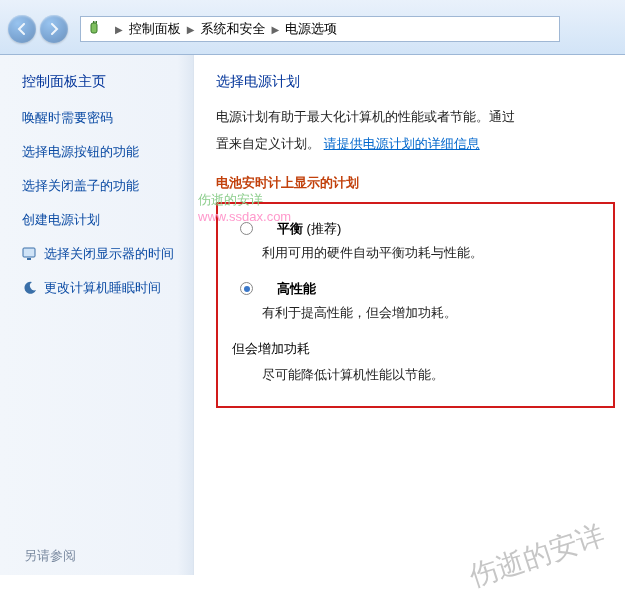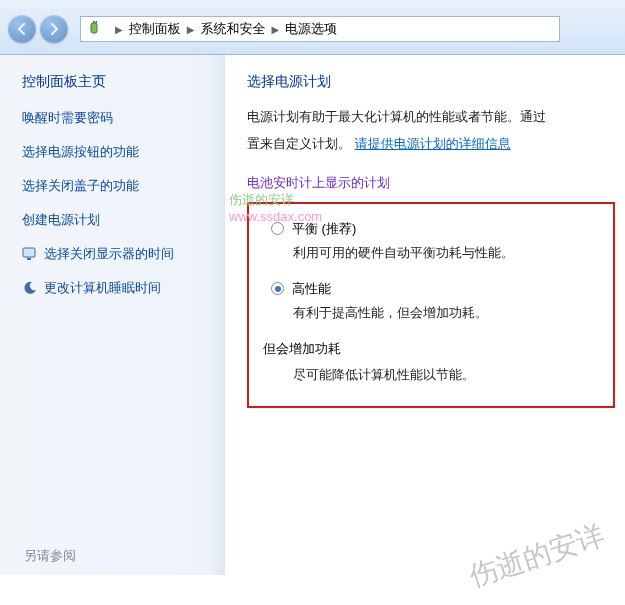"控制面板主页" .sidebar { width: 225px -> 194px }
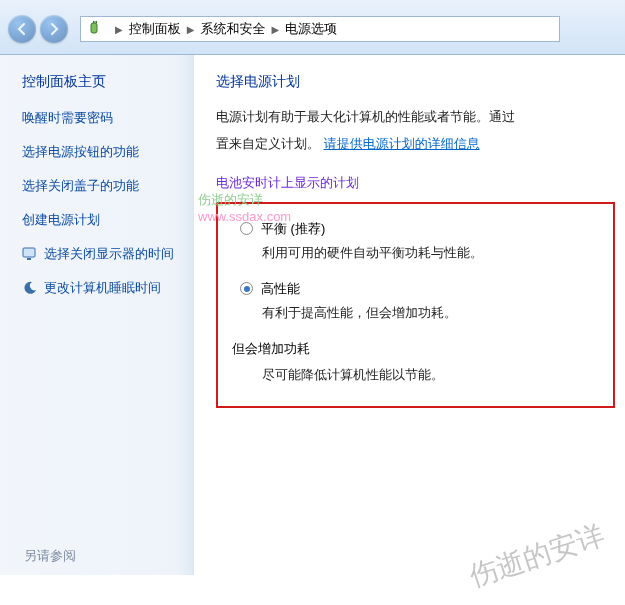"电池安时计上显示的计划" .section-head { color: #6d28d9 -> #c2410c; font-weight: none -> bold }
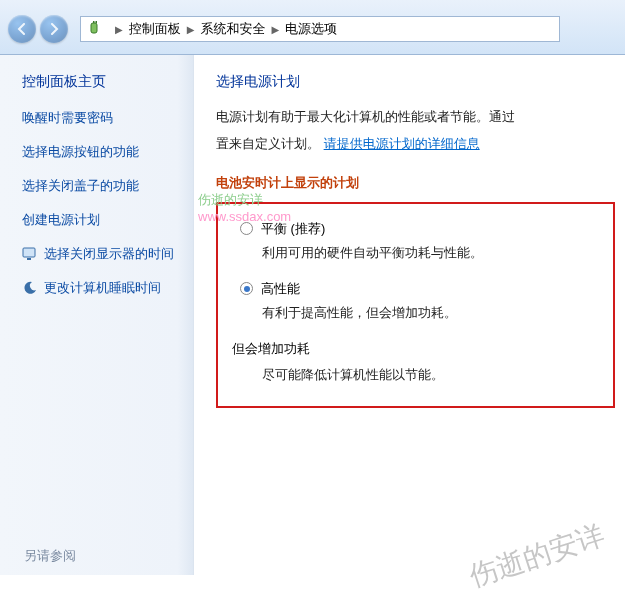"平衡" .plan-name b { font-weight: normal -> bold; margin-left: none -> 16px }
